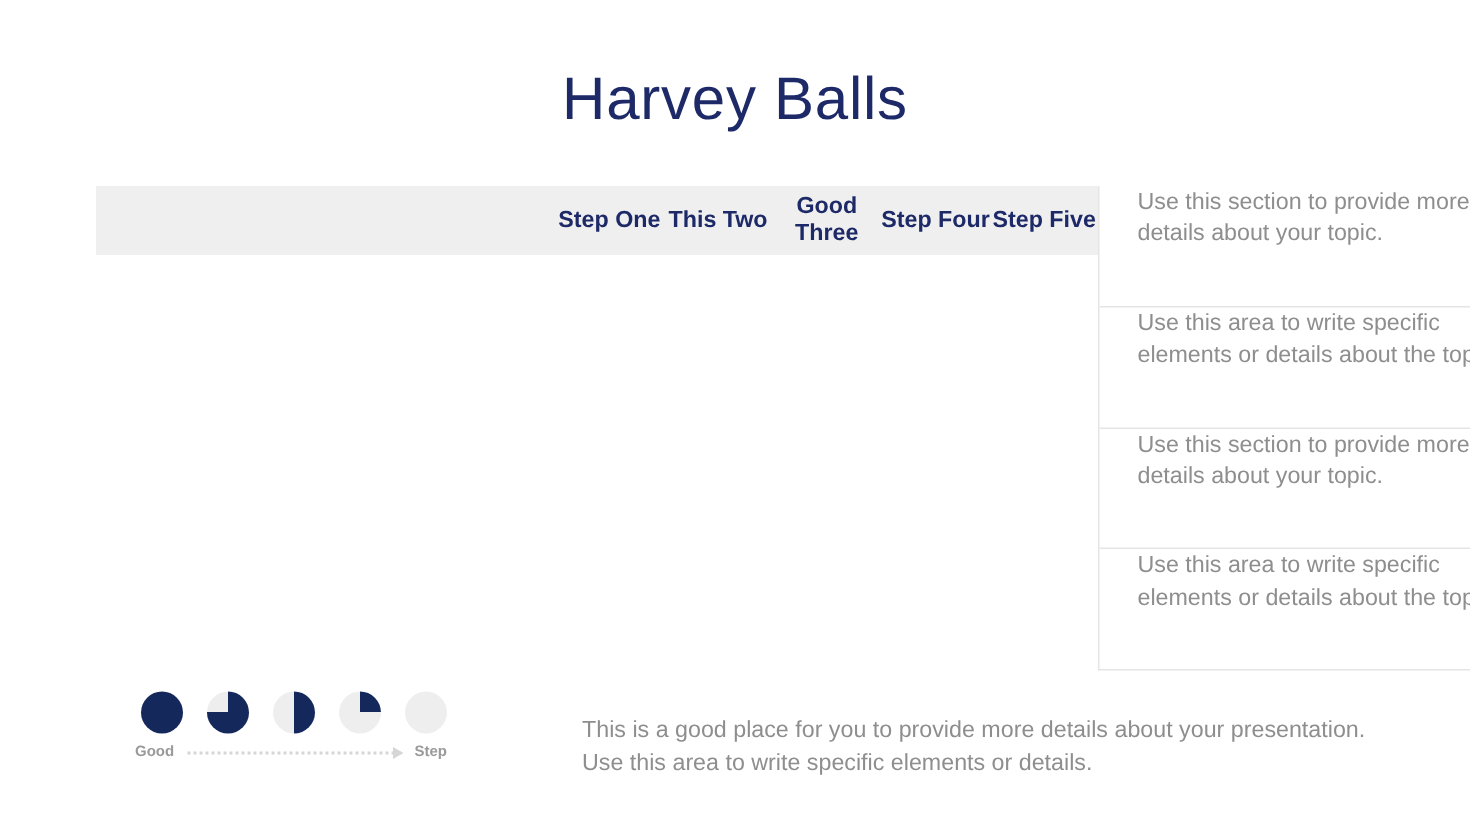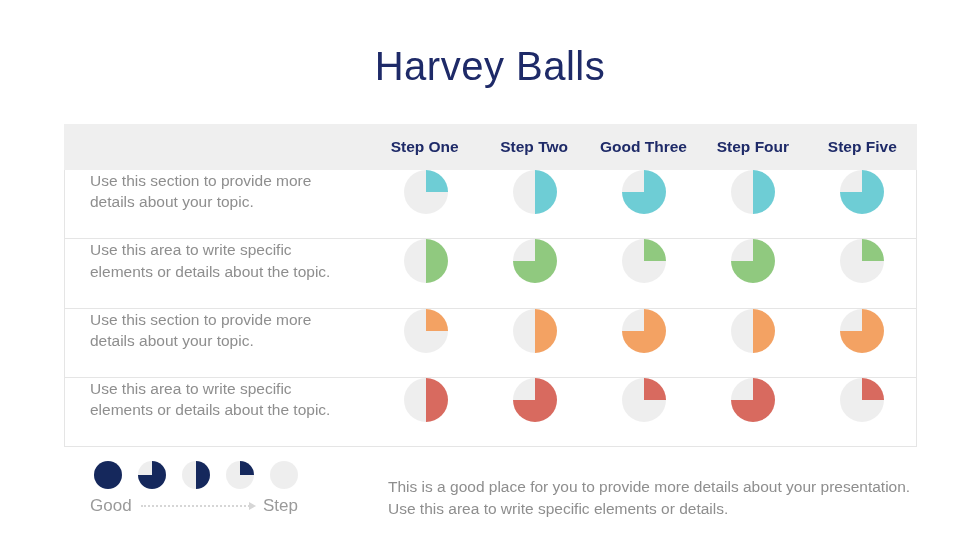"Step One" .table { flex-direction: column -> row }
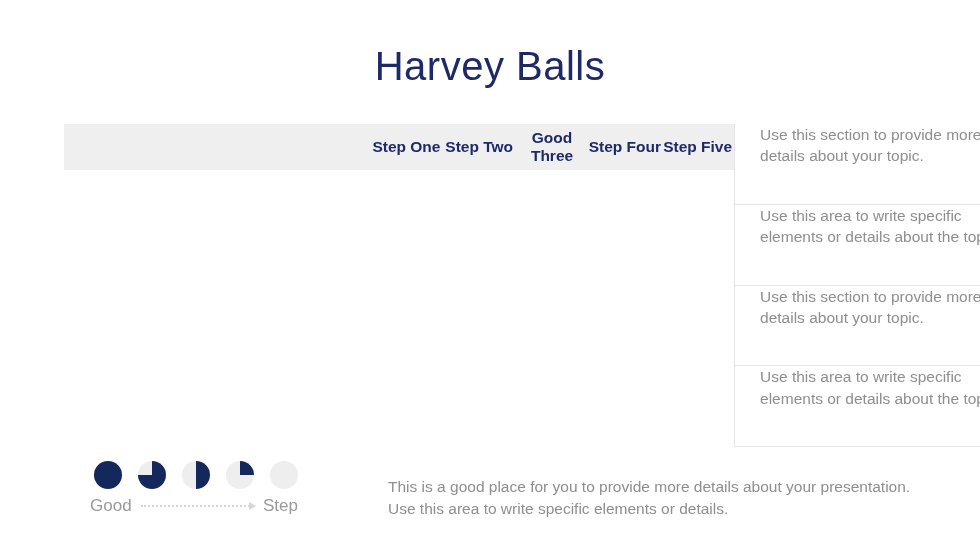"Step Two" div.th { text: Step -> This }
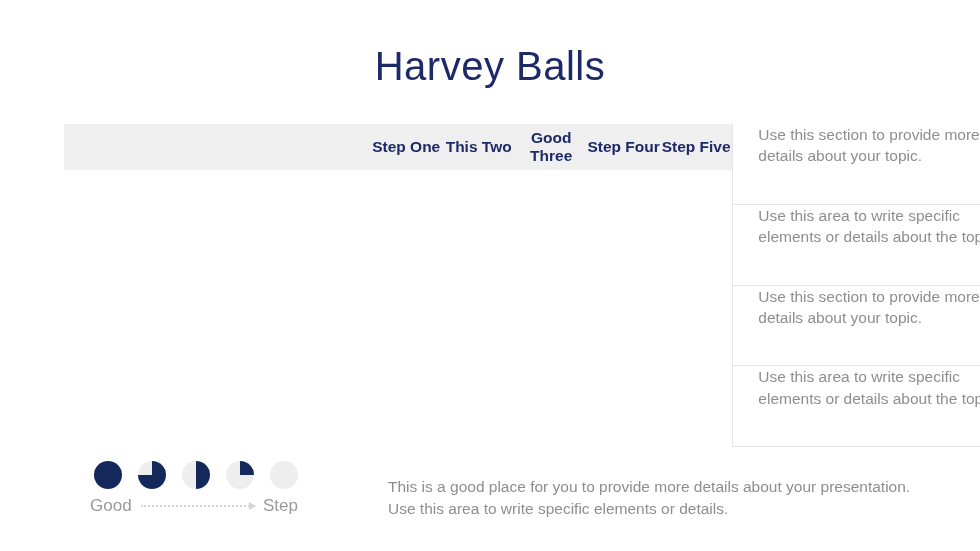"Good" .legend-labels { font-size: 17px -> 10px; font-weight: none -> bold }
